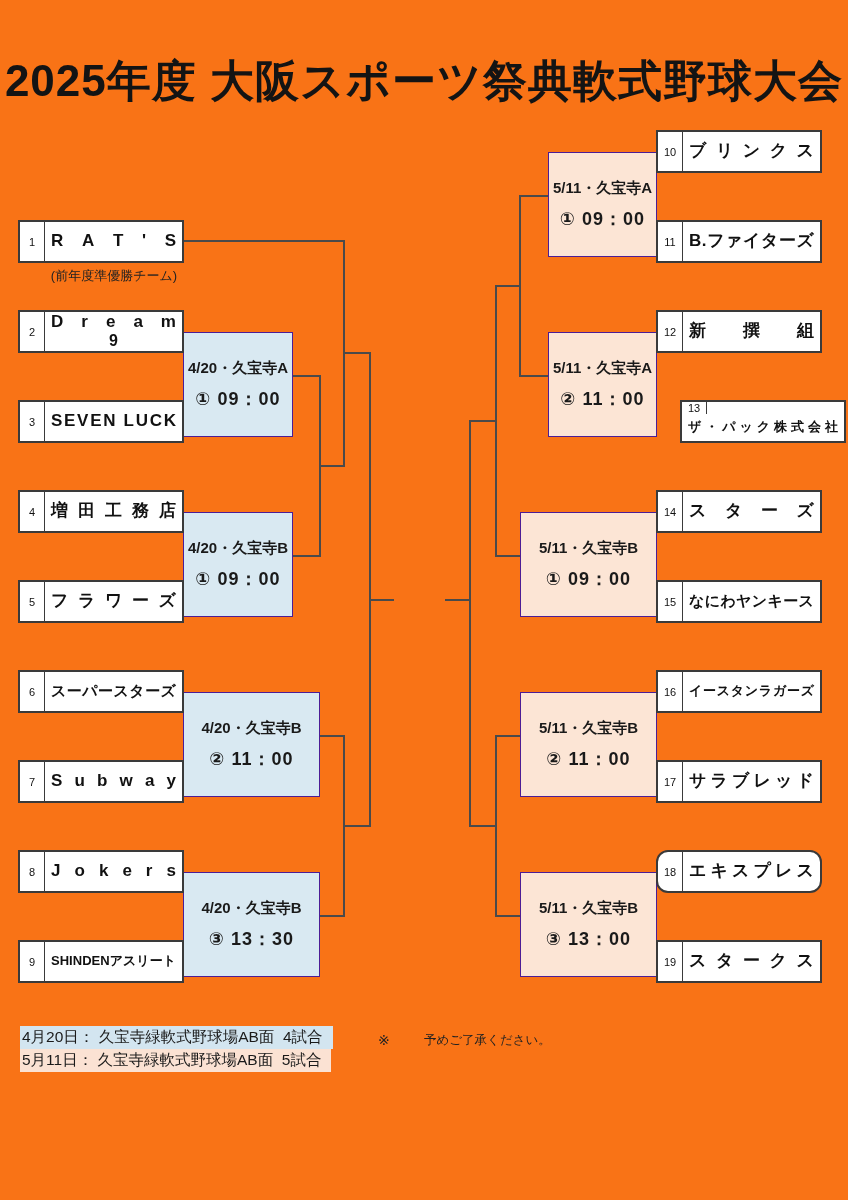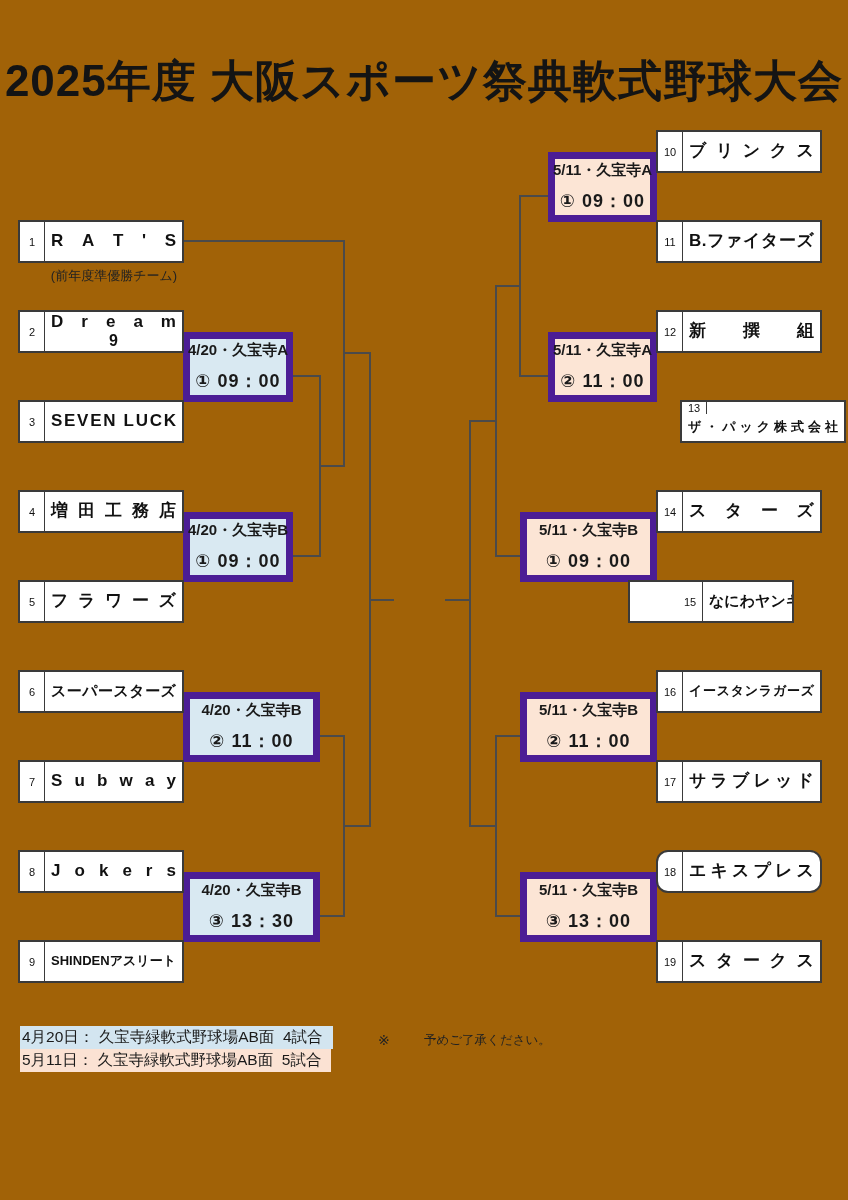"2025年度 大阪スポーツ祭典軟式野球大会" #page { background: #a16207 -> #f97316 }
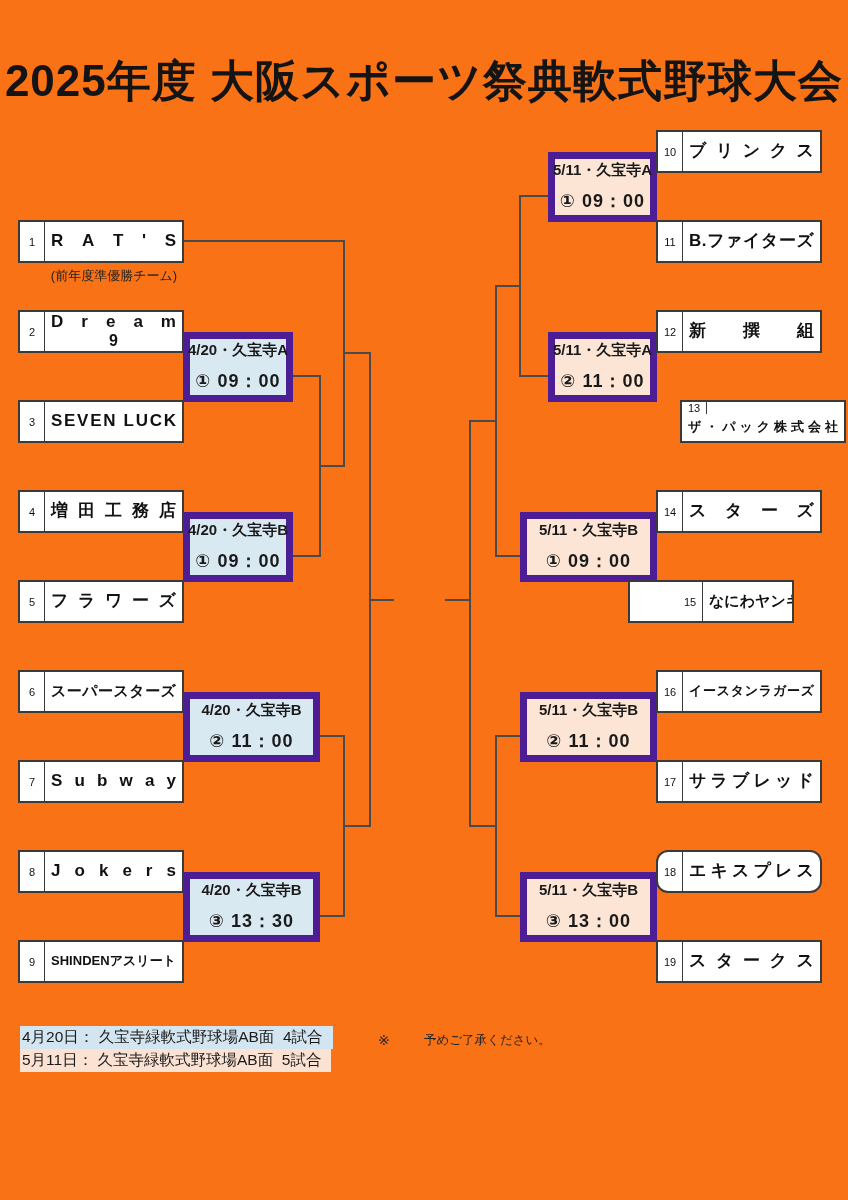"5/11・久宝寺A" .match { border: 7px solid #4c1d95 -> 1px solid #4c1d95; height: 70px -> 105px }
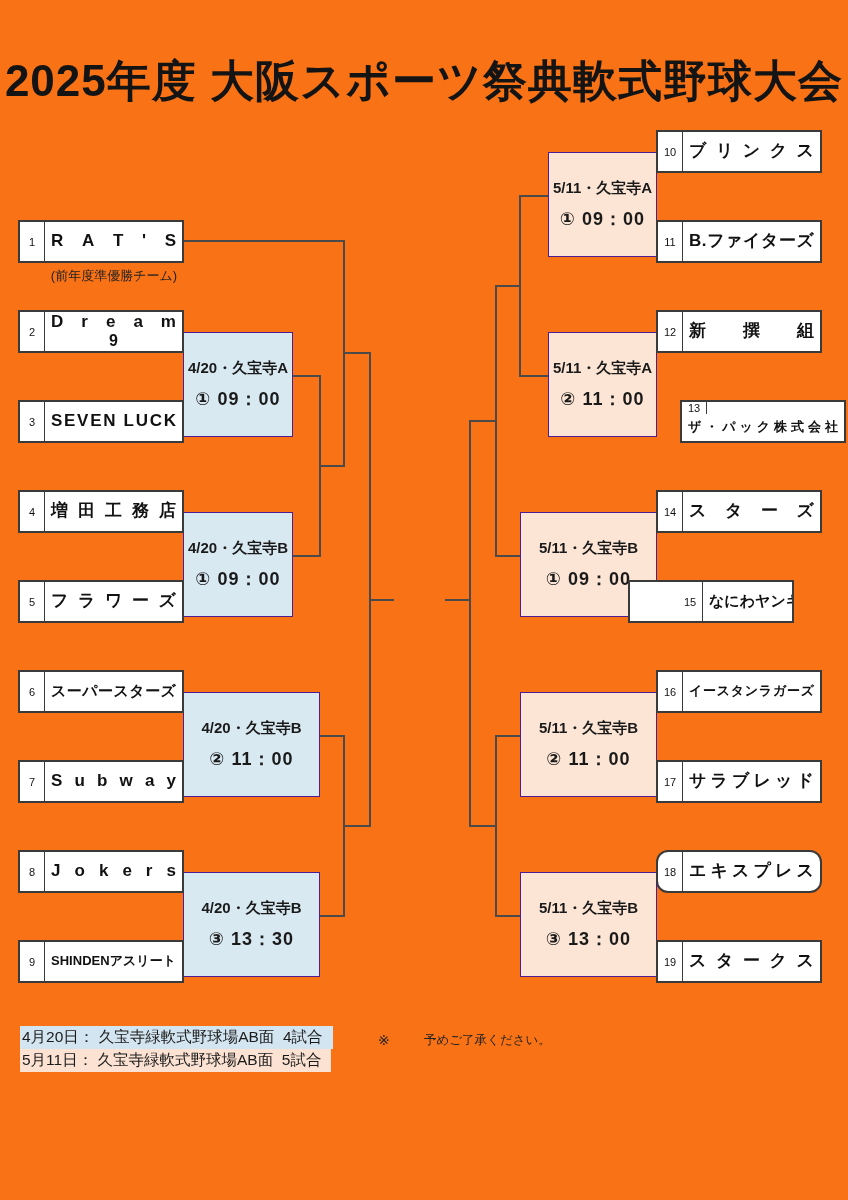"15" div.team { left: 628px -> 656px; padding-left: 48px -> none }
